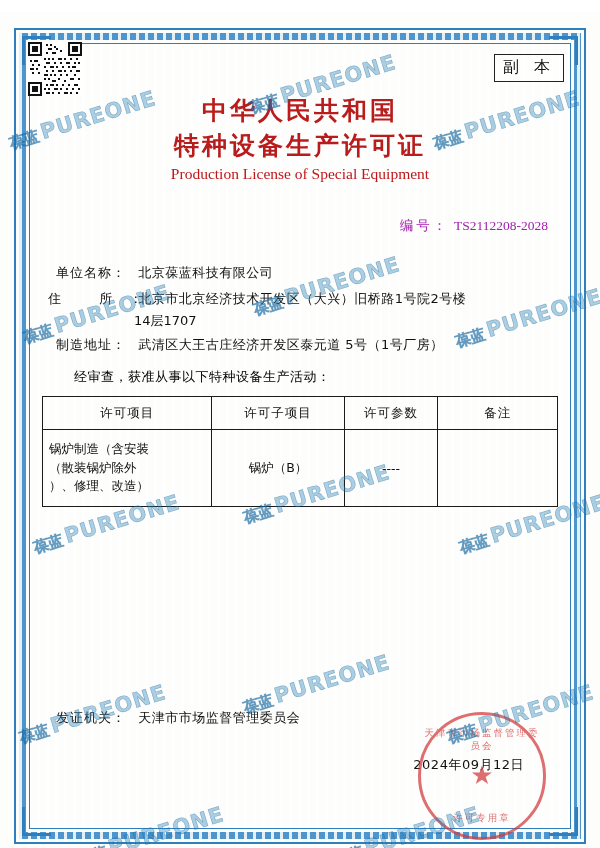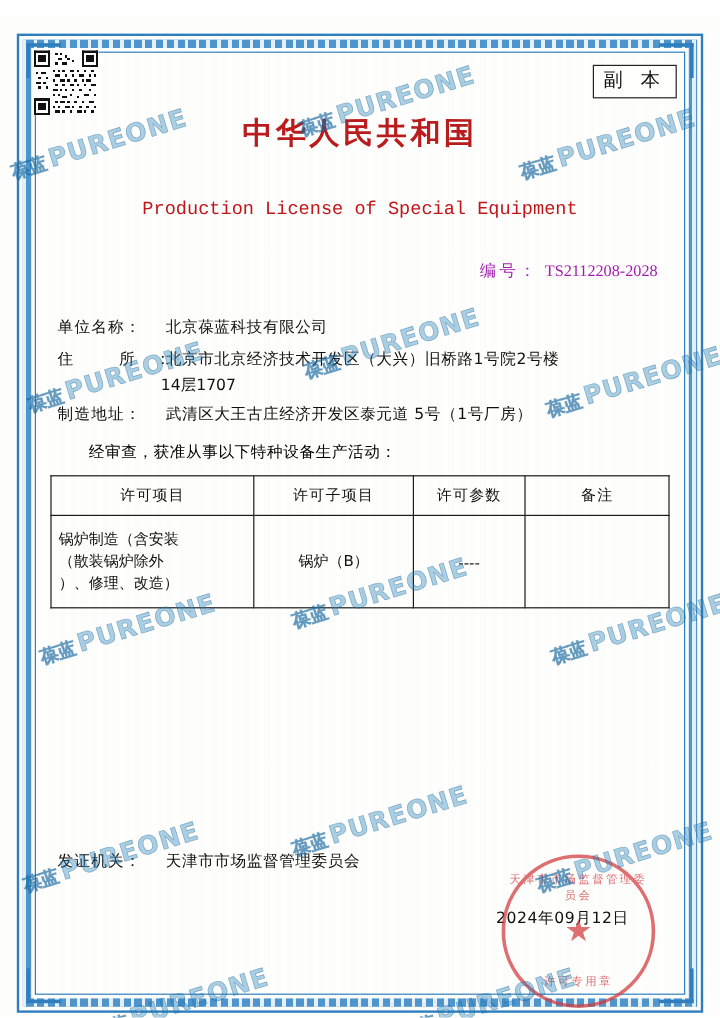"特种设备生产许可证" div.title-zh2 { html: none -> <div>特种设备生产许可证</div> }
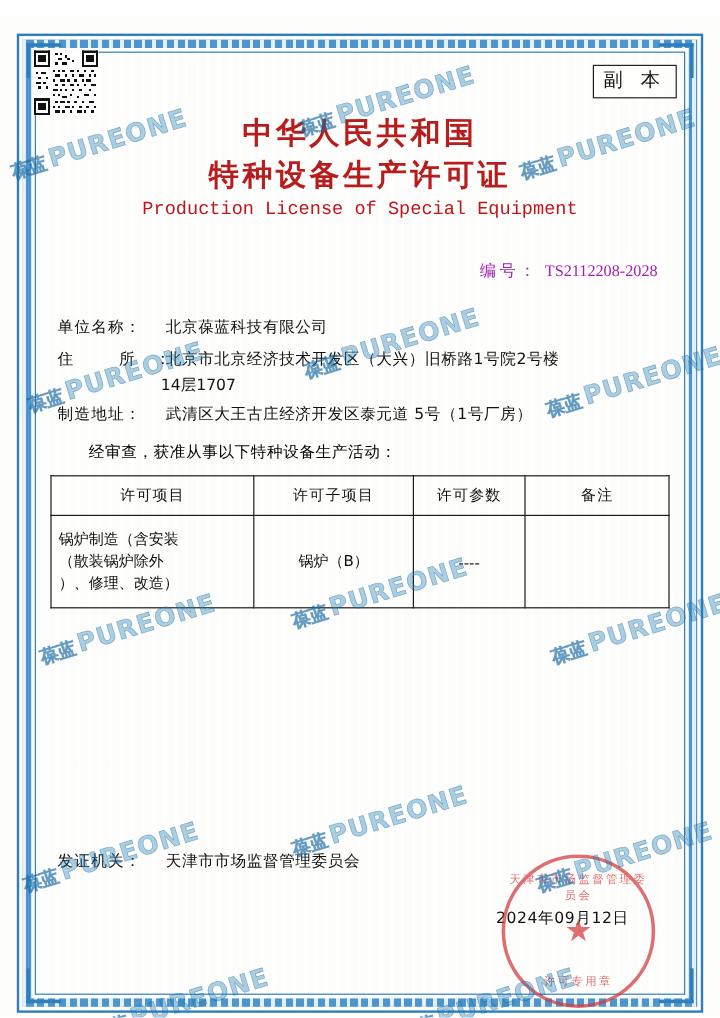"Production License of Special Equipment" .title-en1 { font-family: Liberation Mono, monospace -> none }
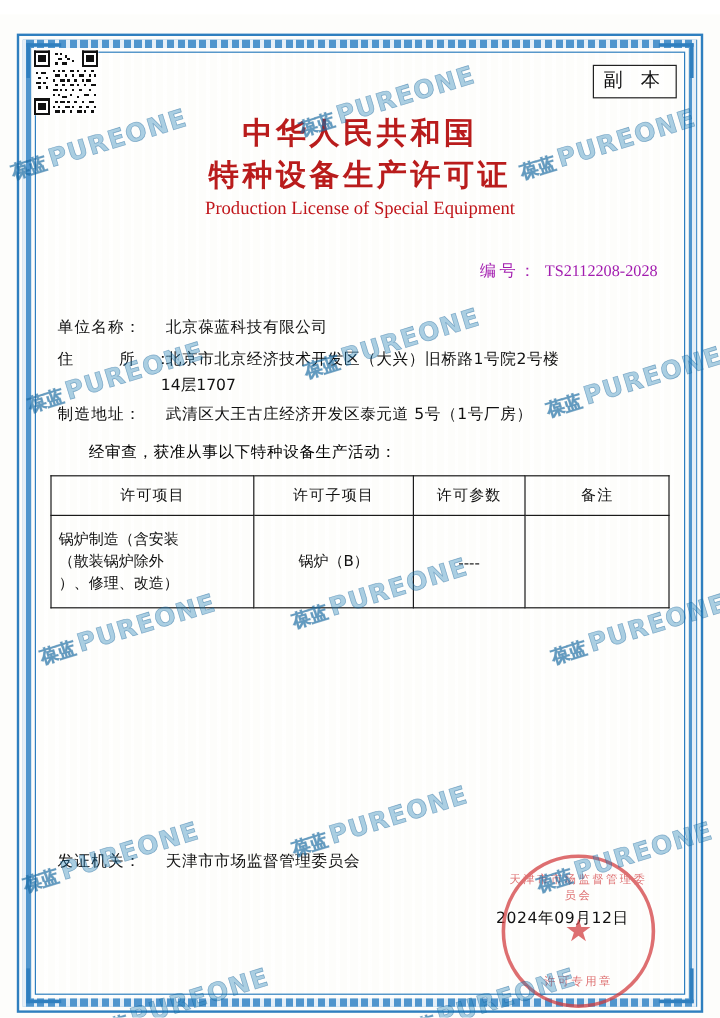"单位名称： 北京葆蓝科技有限公司" .field { text-align: none -> center }
